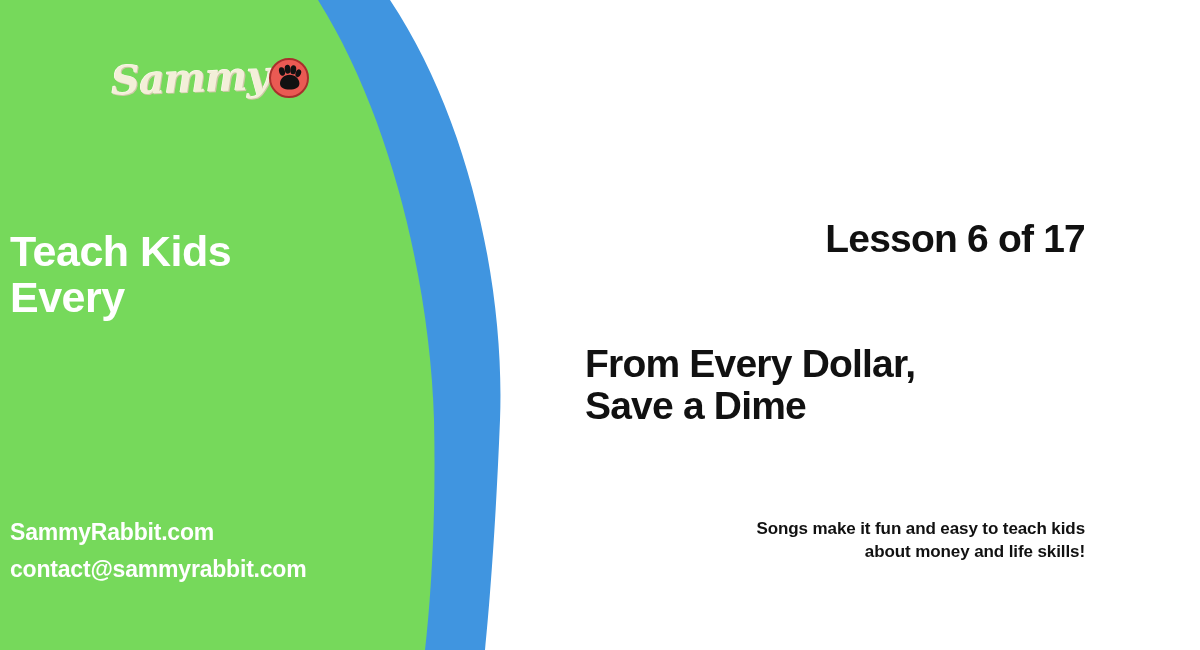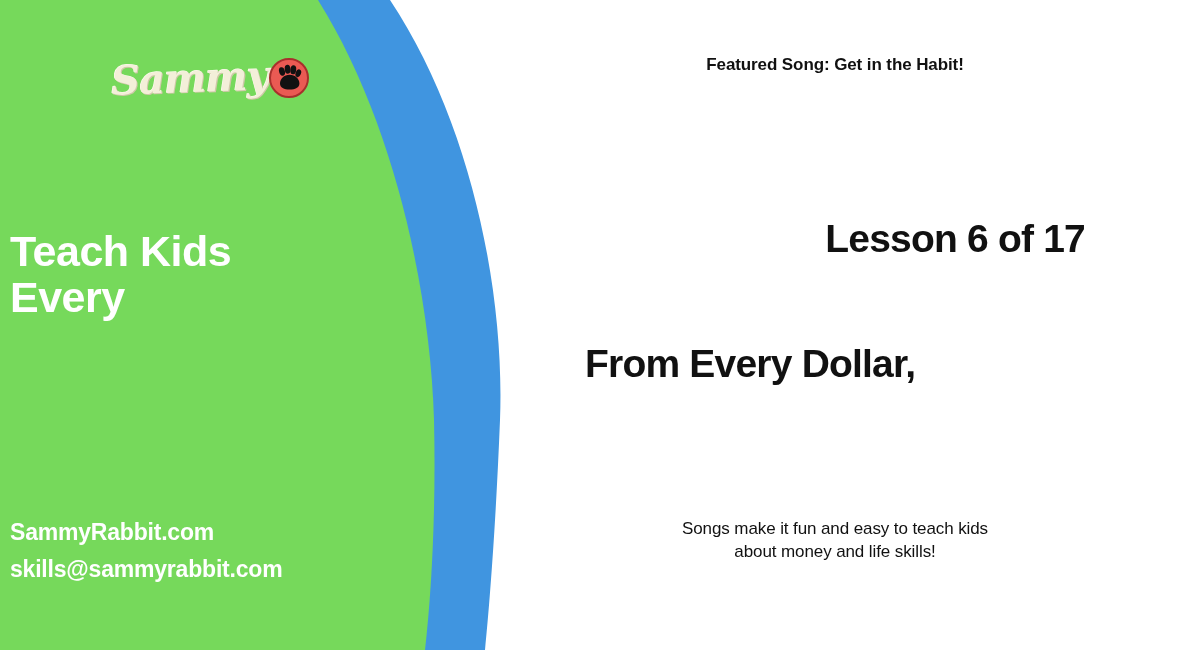"Featured Song: Get in the" div.featured-song { html: <div>Featured Song: Get in the Habit!</div> -> none }
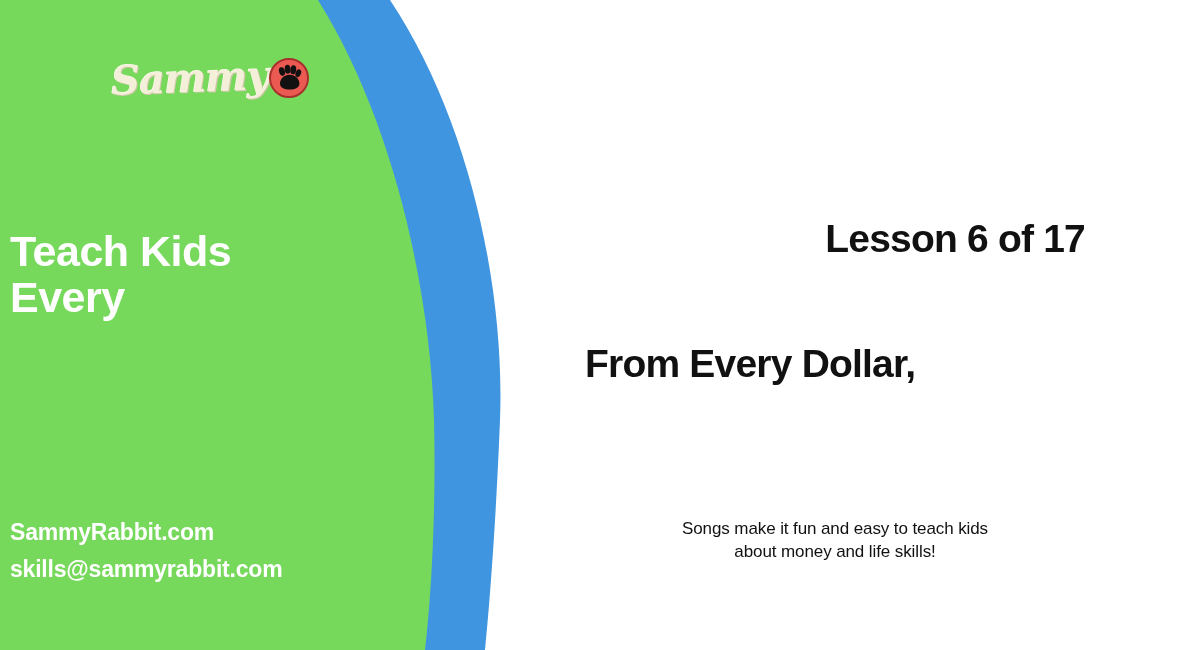"Save a Dime" span.line { html: none -> <span>Save a Dime</span> }
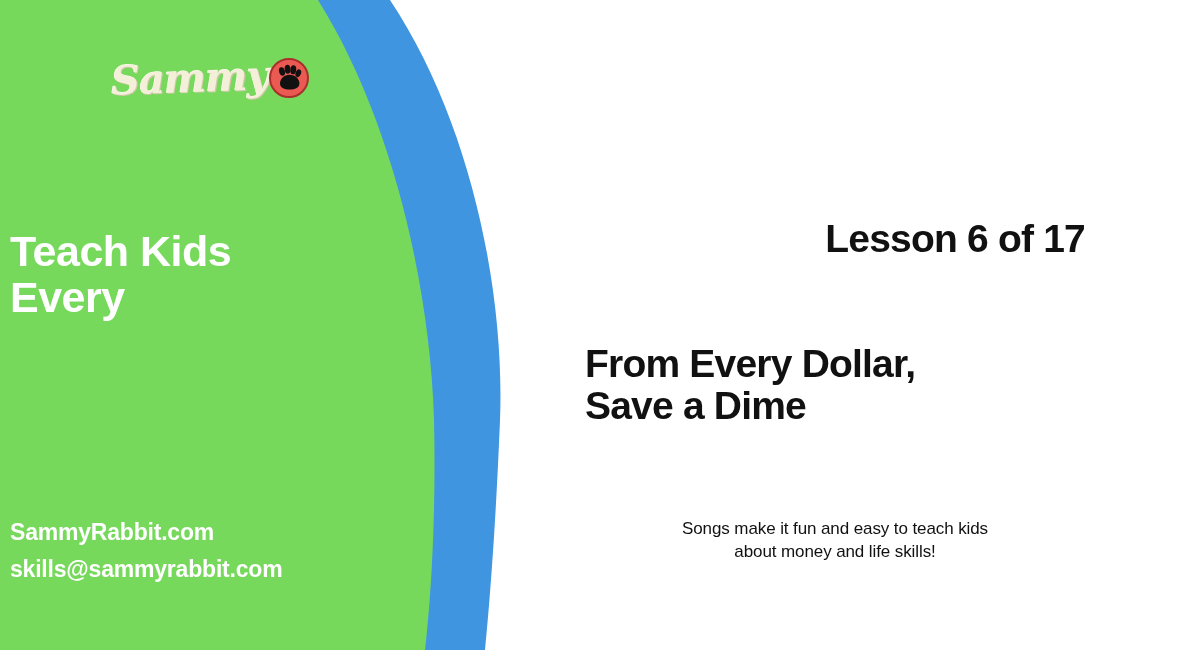"Songs make it fun and" .tagline { font-weight: 400 -> 700; text-align: center -> right }
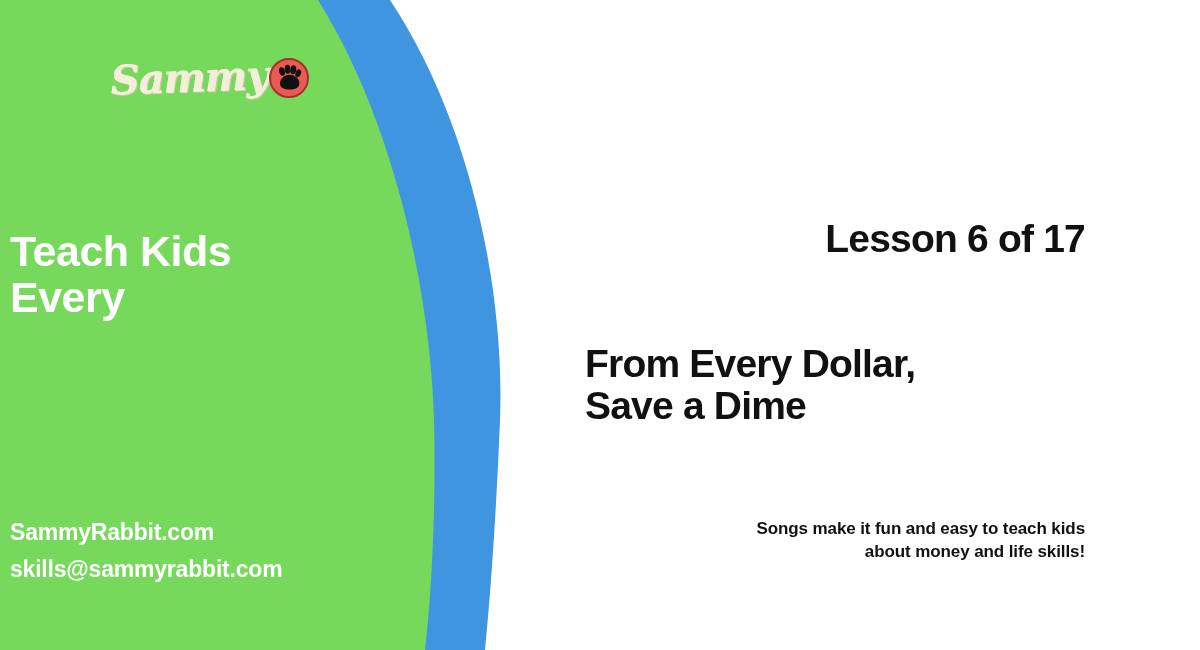"skills@sammyrabbit.com" span.line { text: skills@sammyrabbit.com -> contact@sammyrabbit.com }
